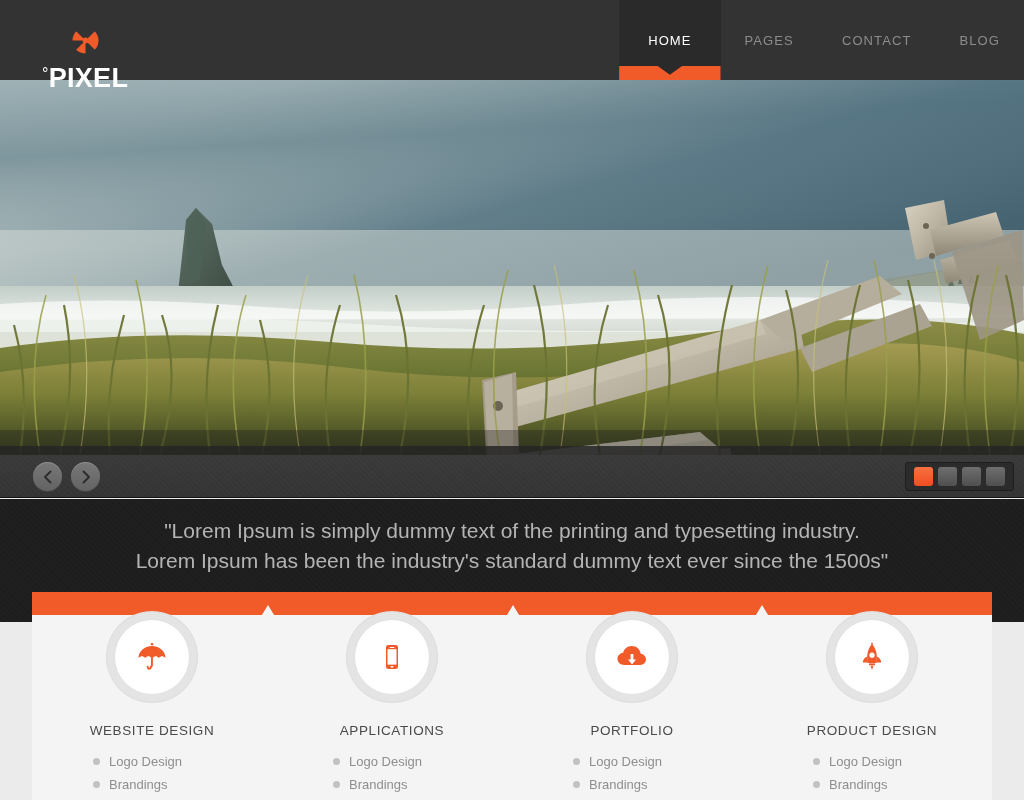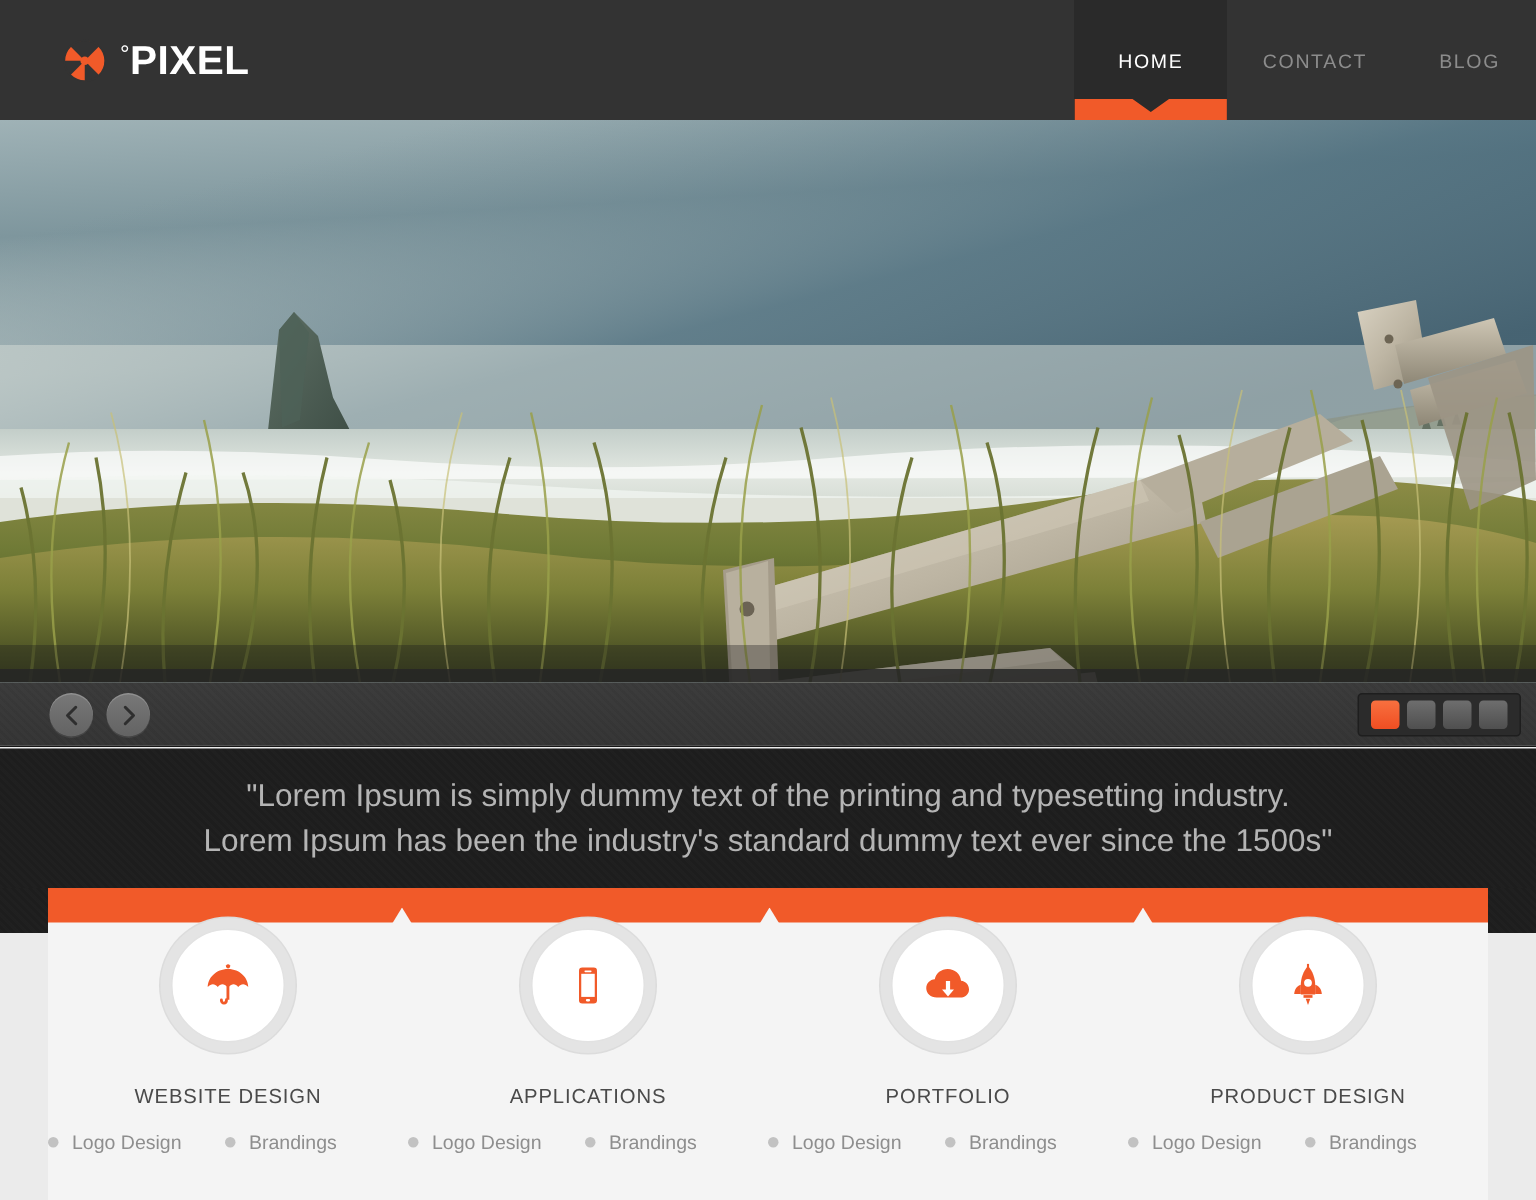"PAGES" a.nav-item { html: none -> <a> <span>PAGES</span> </a> }
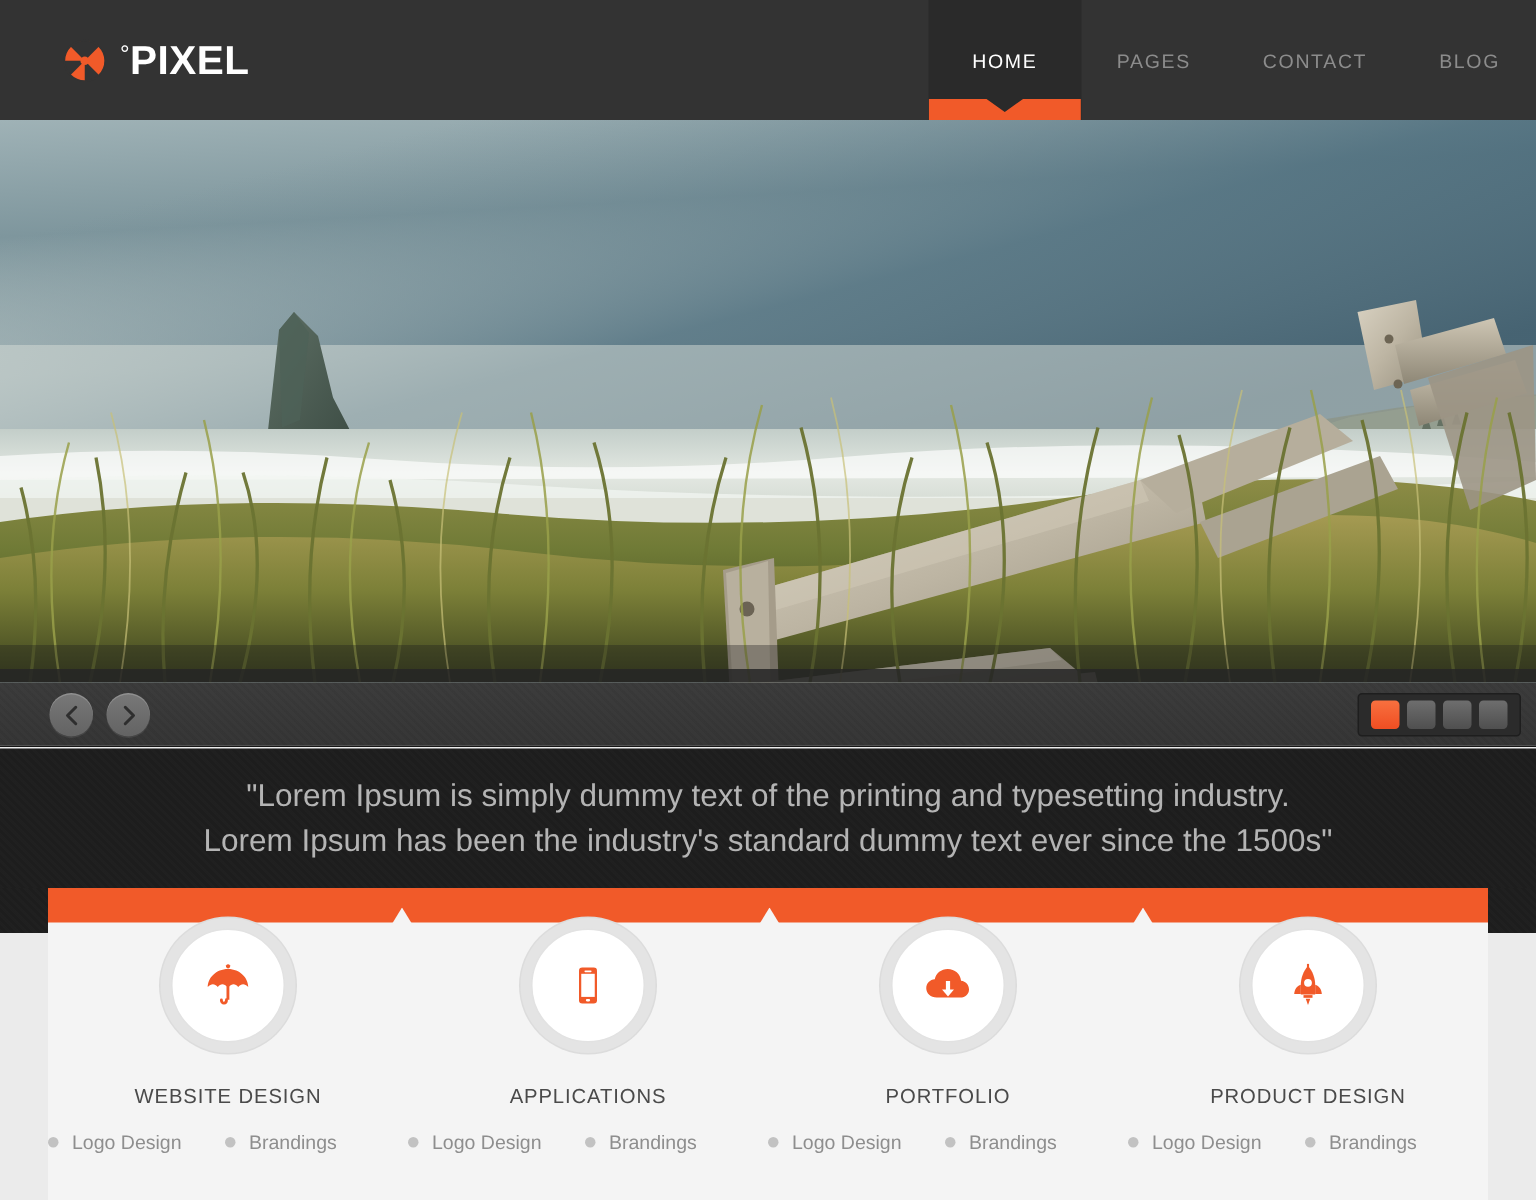"°PIXEL" .logo { flex-direction: none -> column }
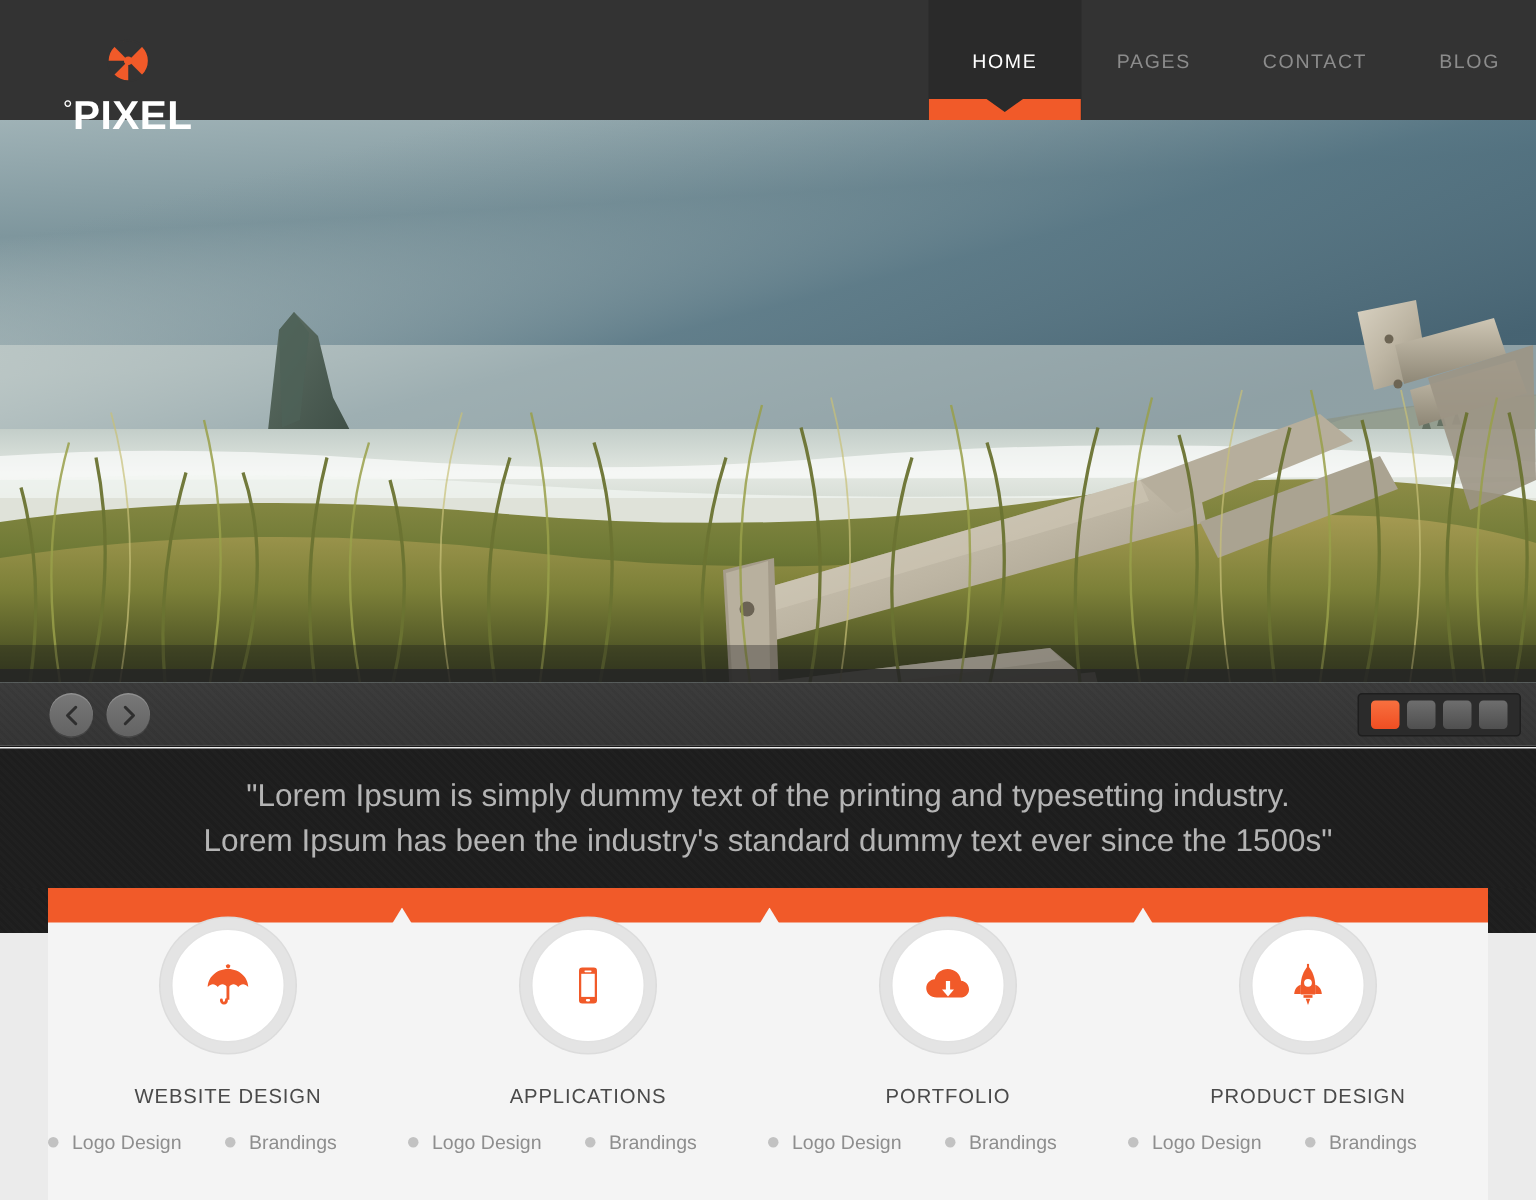"Logo Design" .col-list { flex-direction: row -> column }
